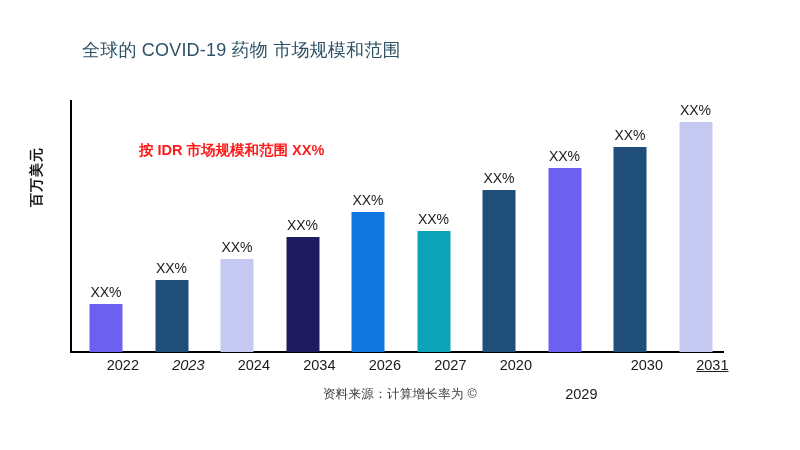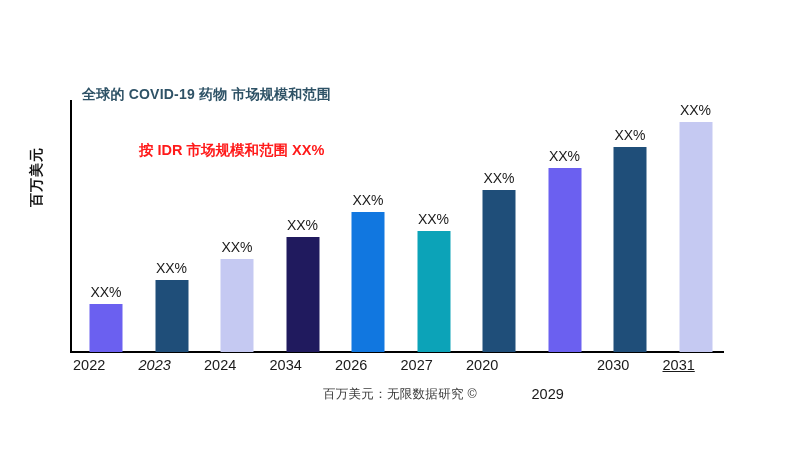"全球的 COVID-19 药物 市场规模和范围" #chart-title { font-size: 14px -> 18px; font-weight: 700 -> 400; margin-top: 48px -> none }
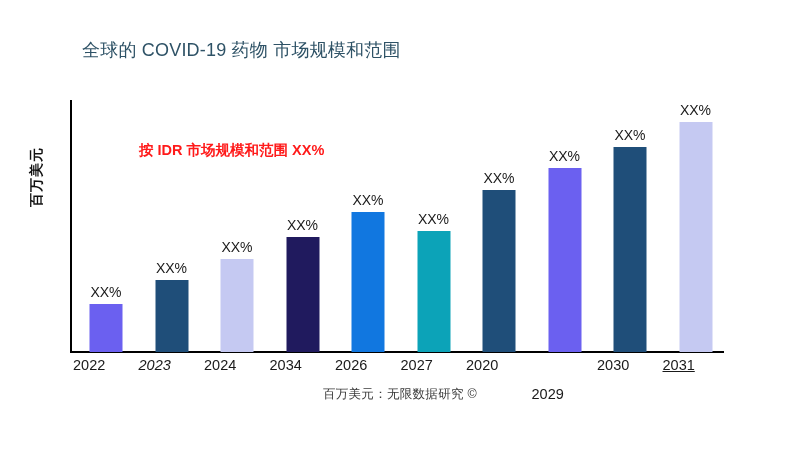"2022" .x-tick { text-align: left -> right }
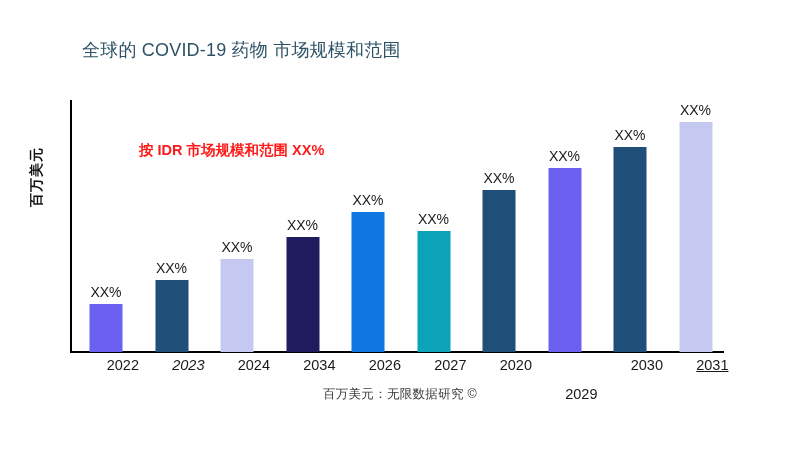"百万美元：无限数据研究 ©" div { text: 百万美元：无限数据研究 -> 资料来源：计算增长率为 }
